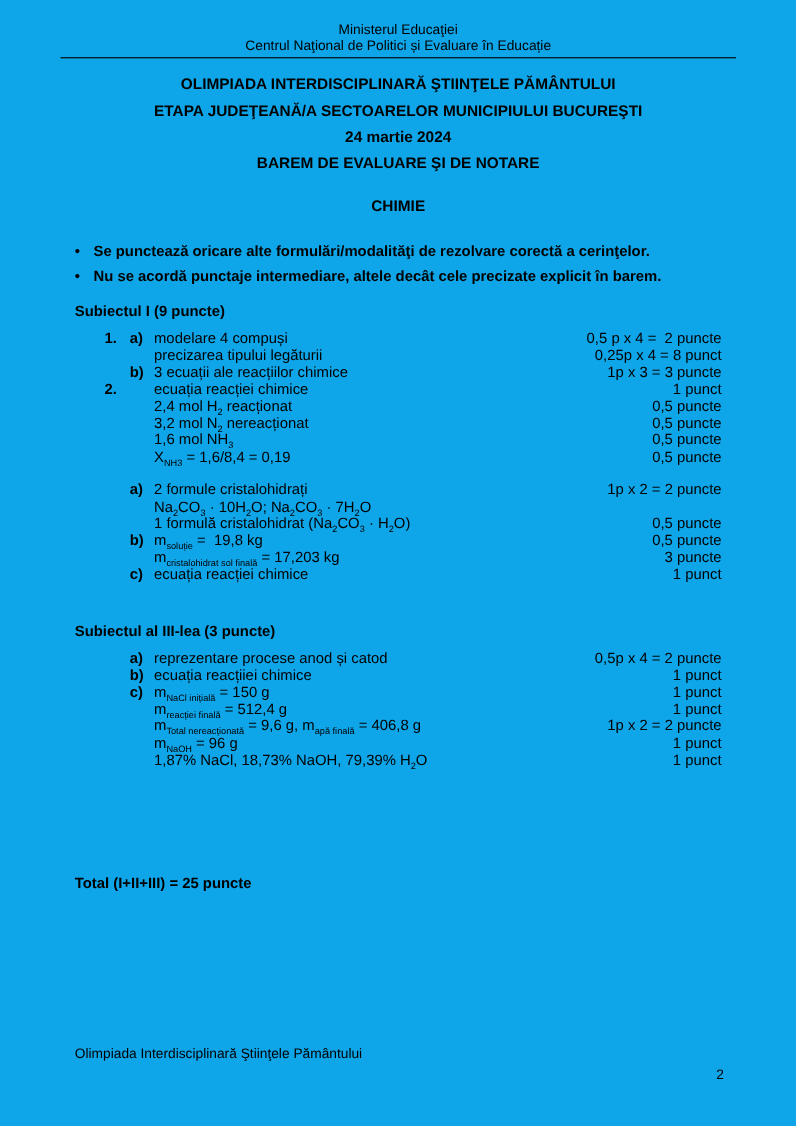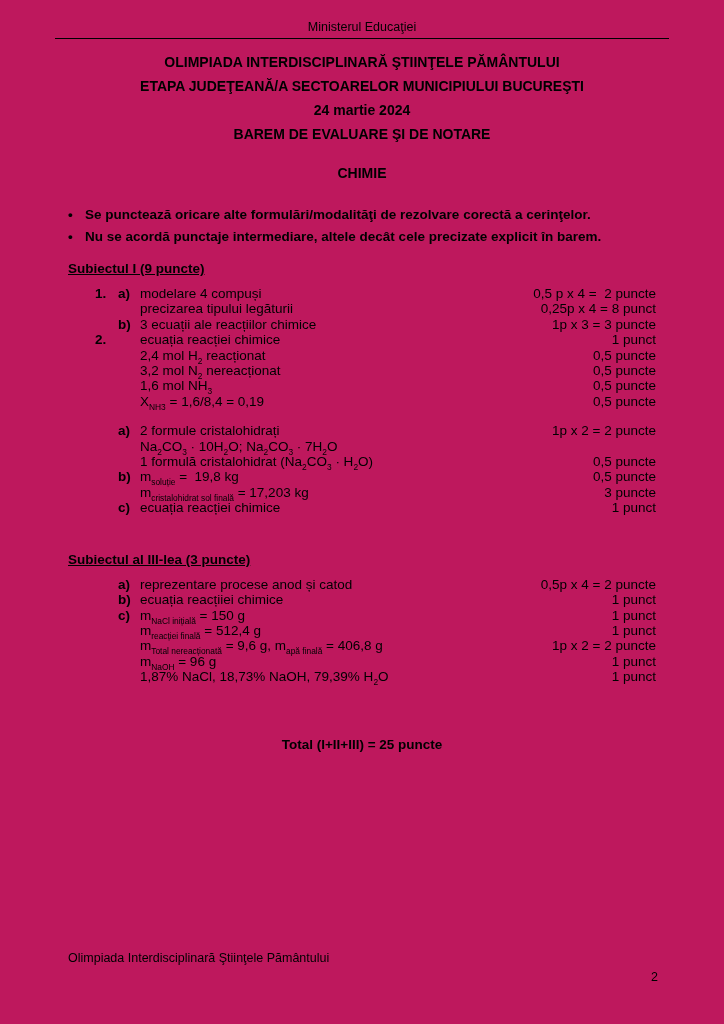"Ministerul Educaţiei" .page { background: #be185d -> #0ea5e9 }
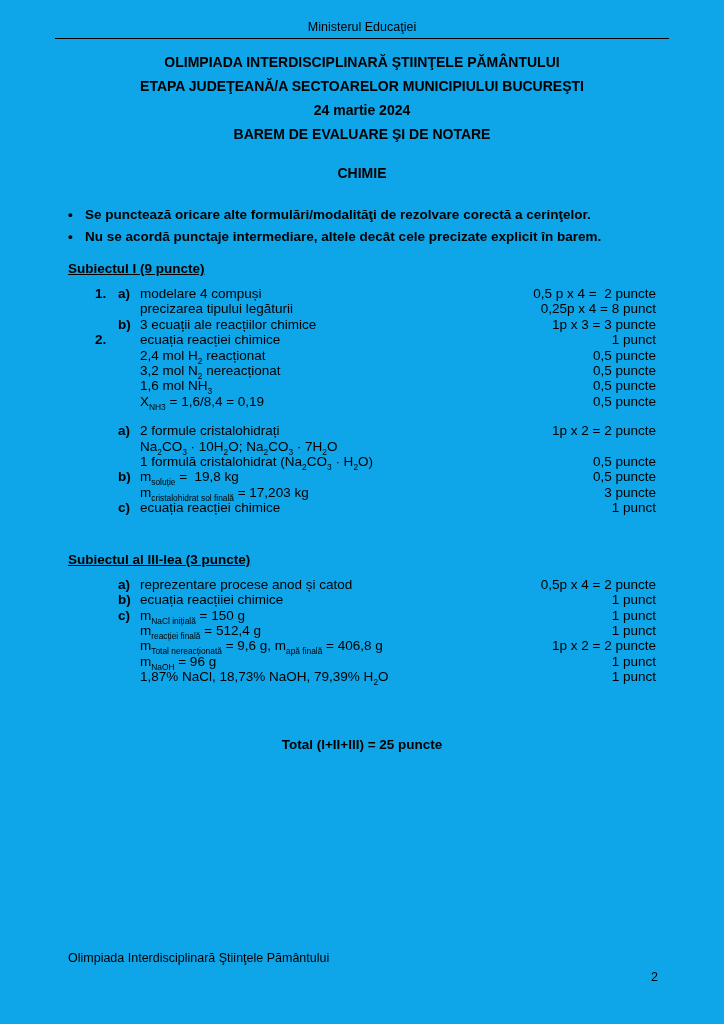"Centrul Naţional de Politici și" div { html: none -> <div>Centrul Naţional de Politici și Evaluare în Educație</div> }
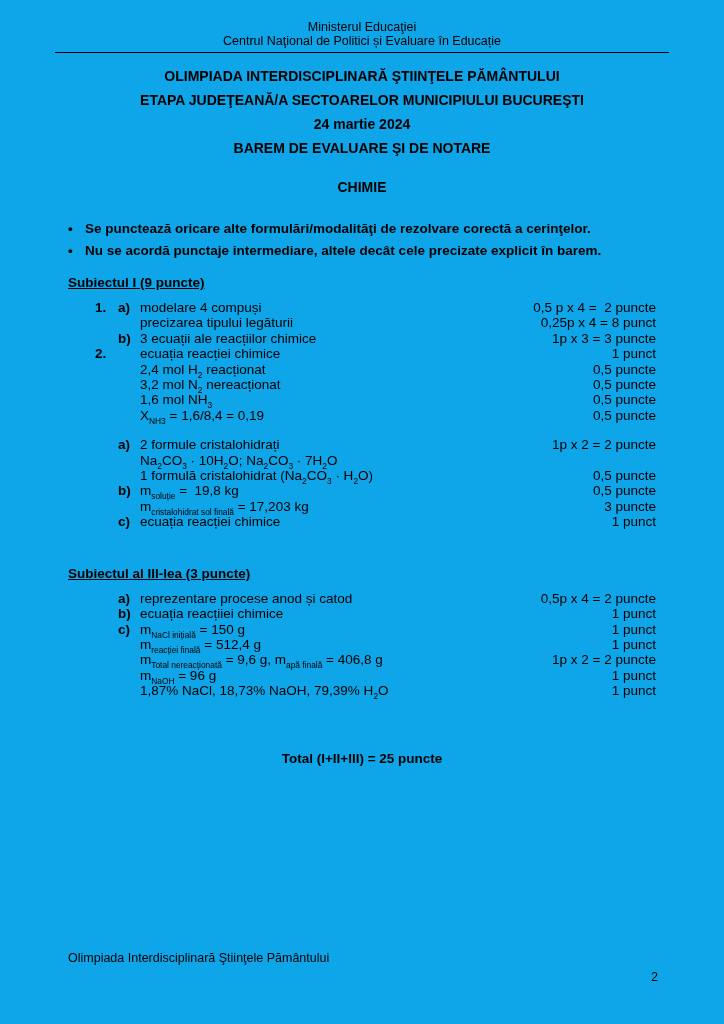"Subiectul I (9 puncte)" .sec-heading { text-decoration: underline -> none }
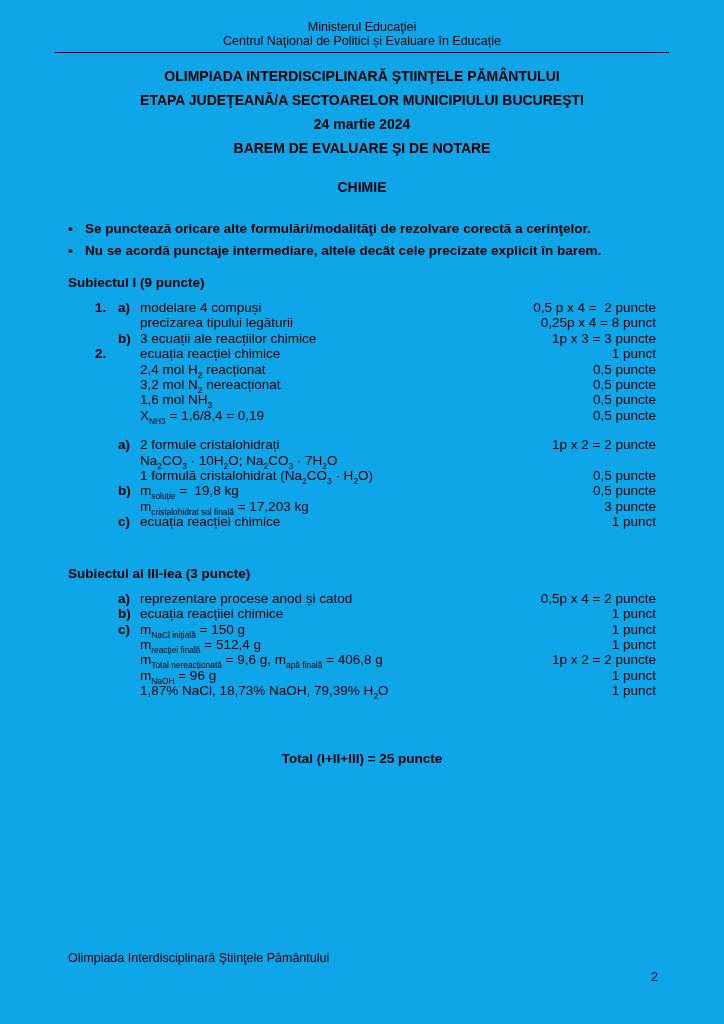"Total (I+II+III) = 25 puncte" .total { margin-top: 52px -> 96px; text-align: center -> none }
